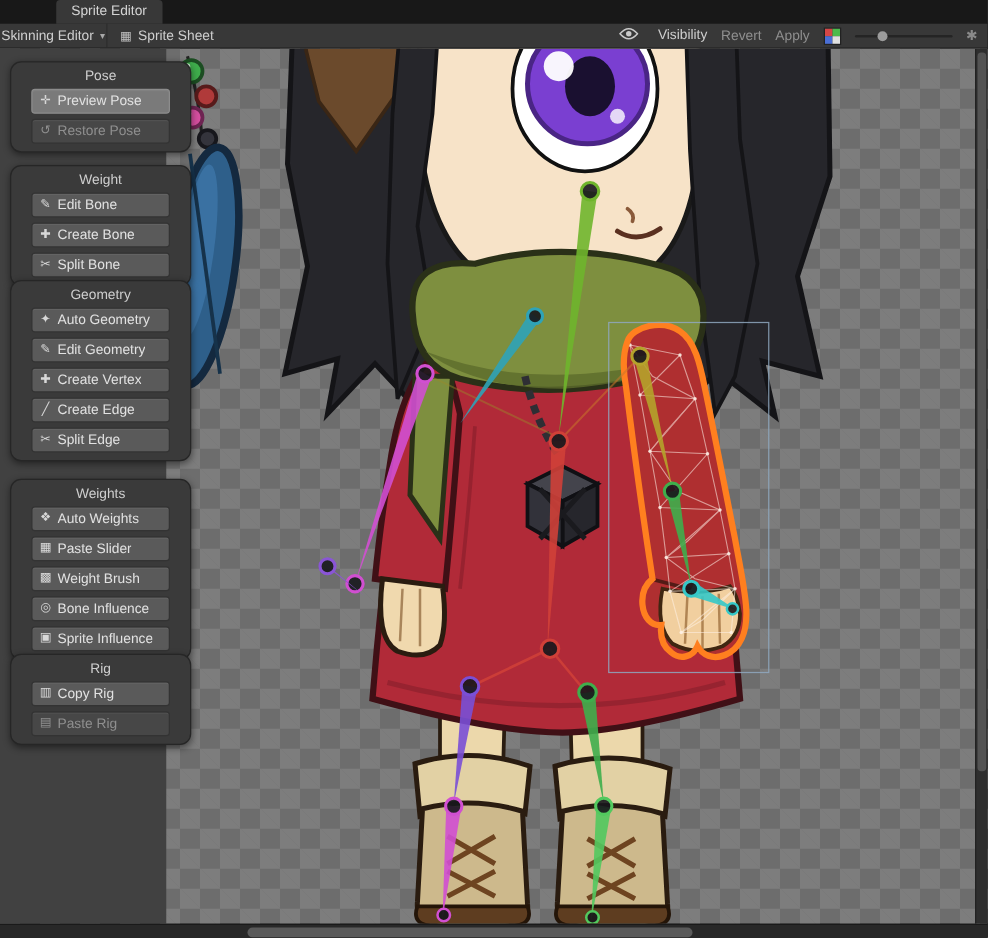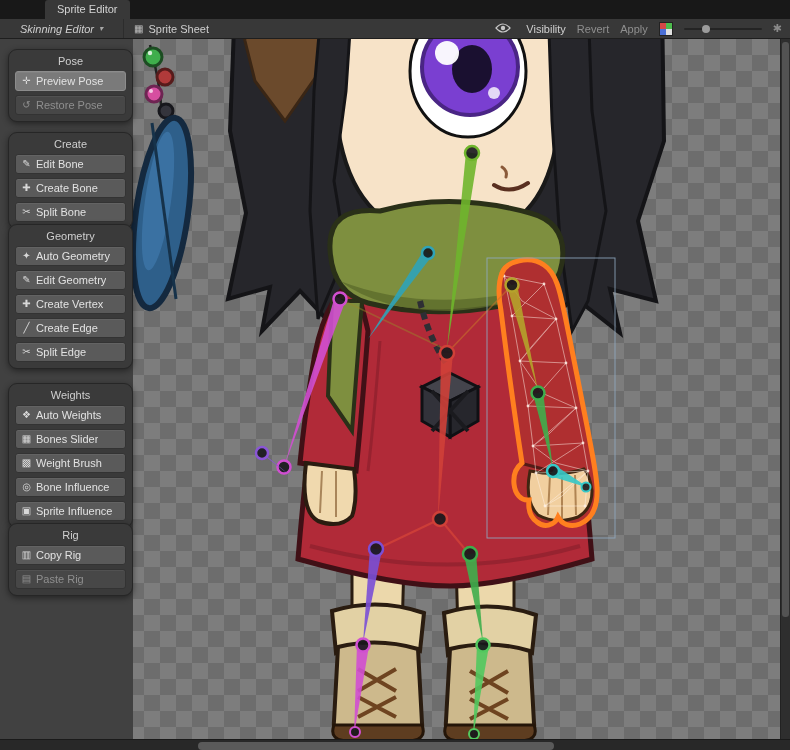"Skinning Editor" .tb-drop { font-style: italic -> none; padding: 0 20px -> 0 1px }
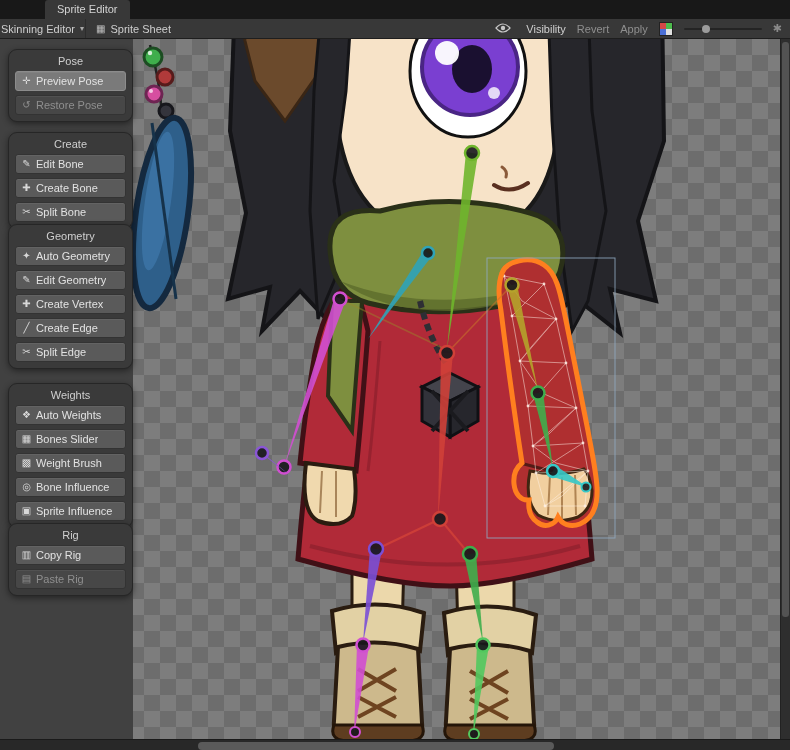"Pose" .panel { padding: 3px 0 6px -> 3px 10px 6px }
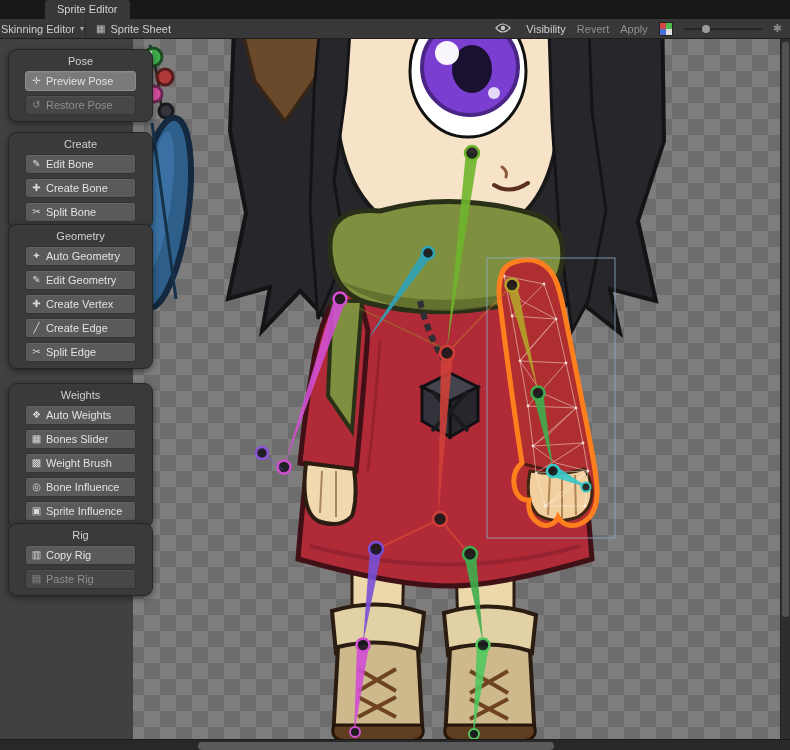"Create" div.ptitle { text: Create -> Weight }
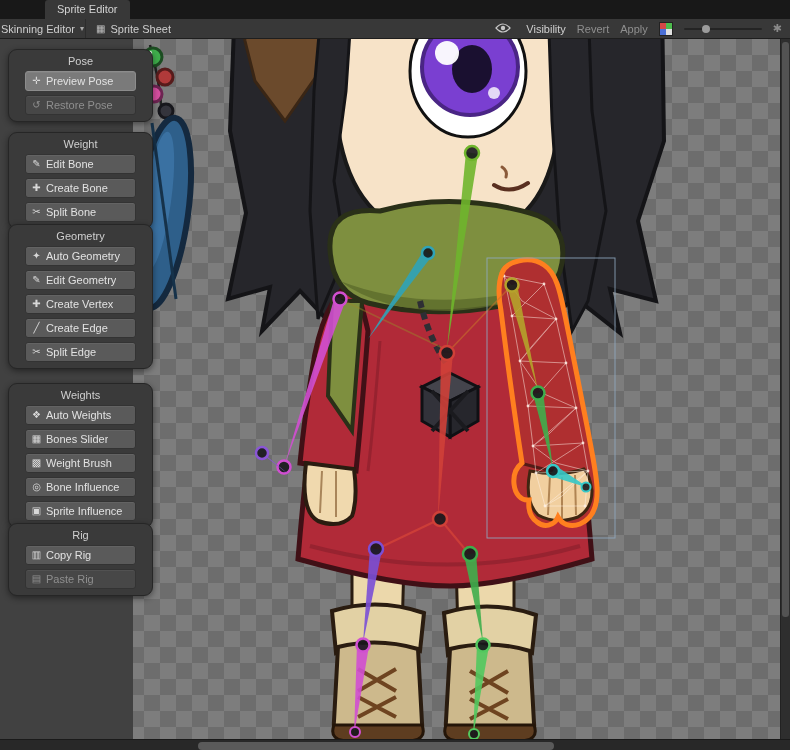"Bones Slider" span.lbl { text: Bones -> Paste }
